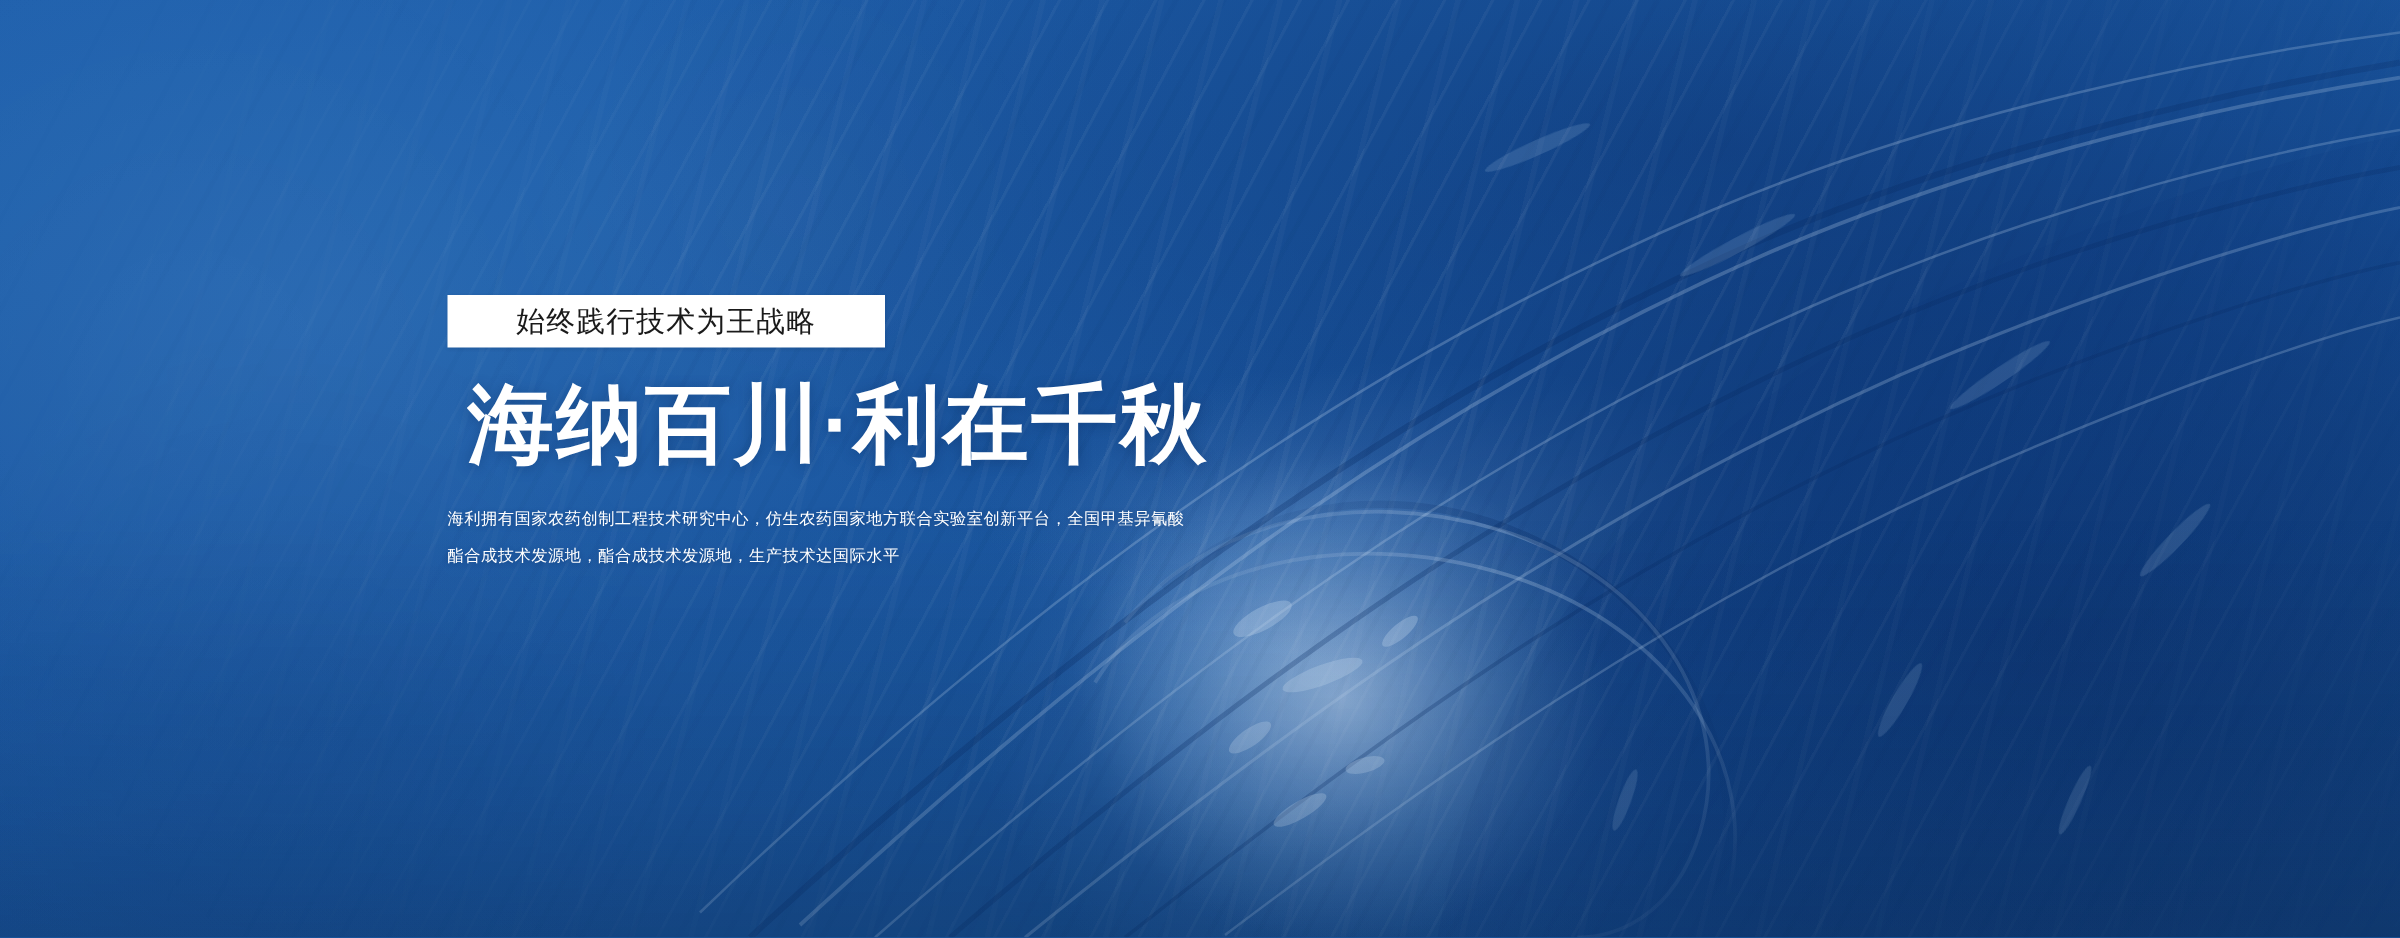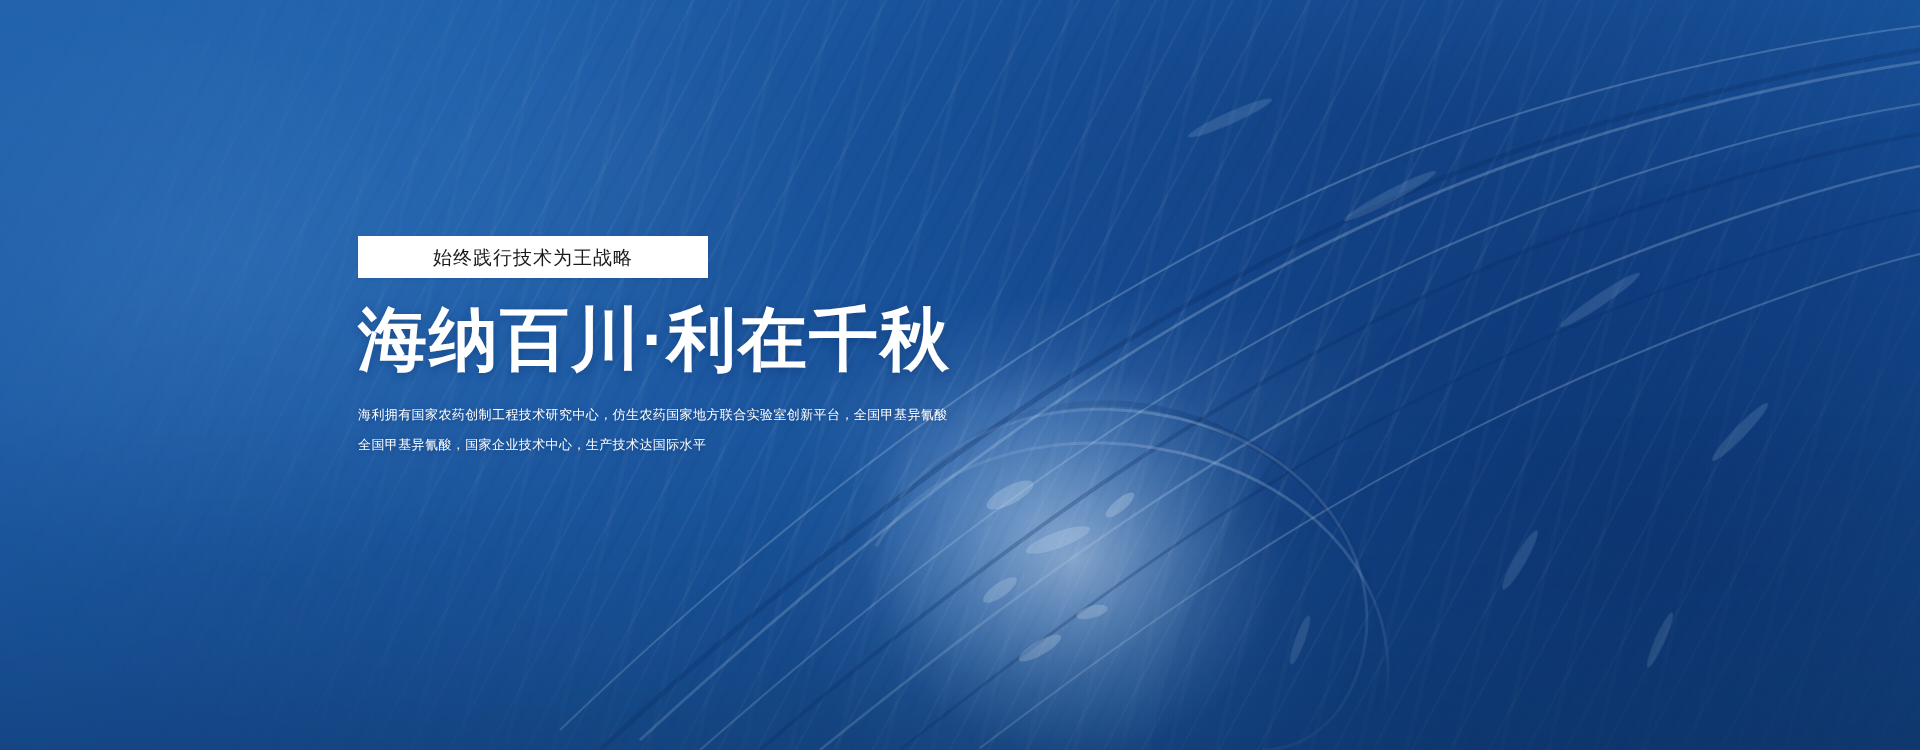"始终践行技术为王战略" .badge { font-size: 19px -> 23px }
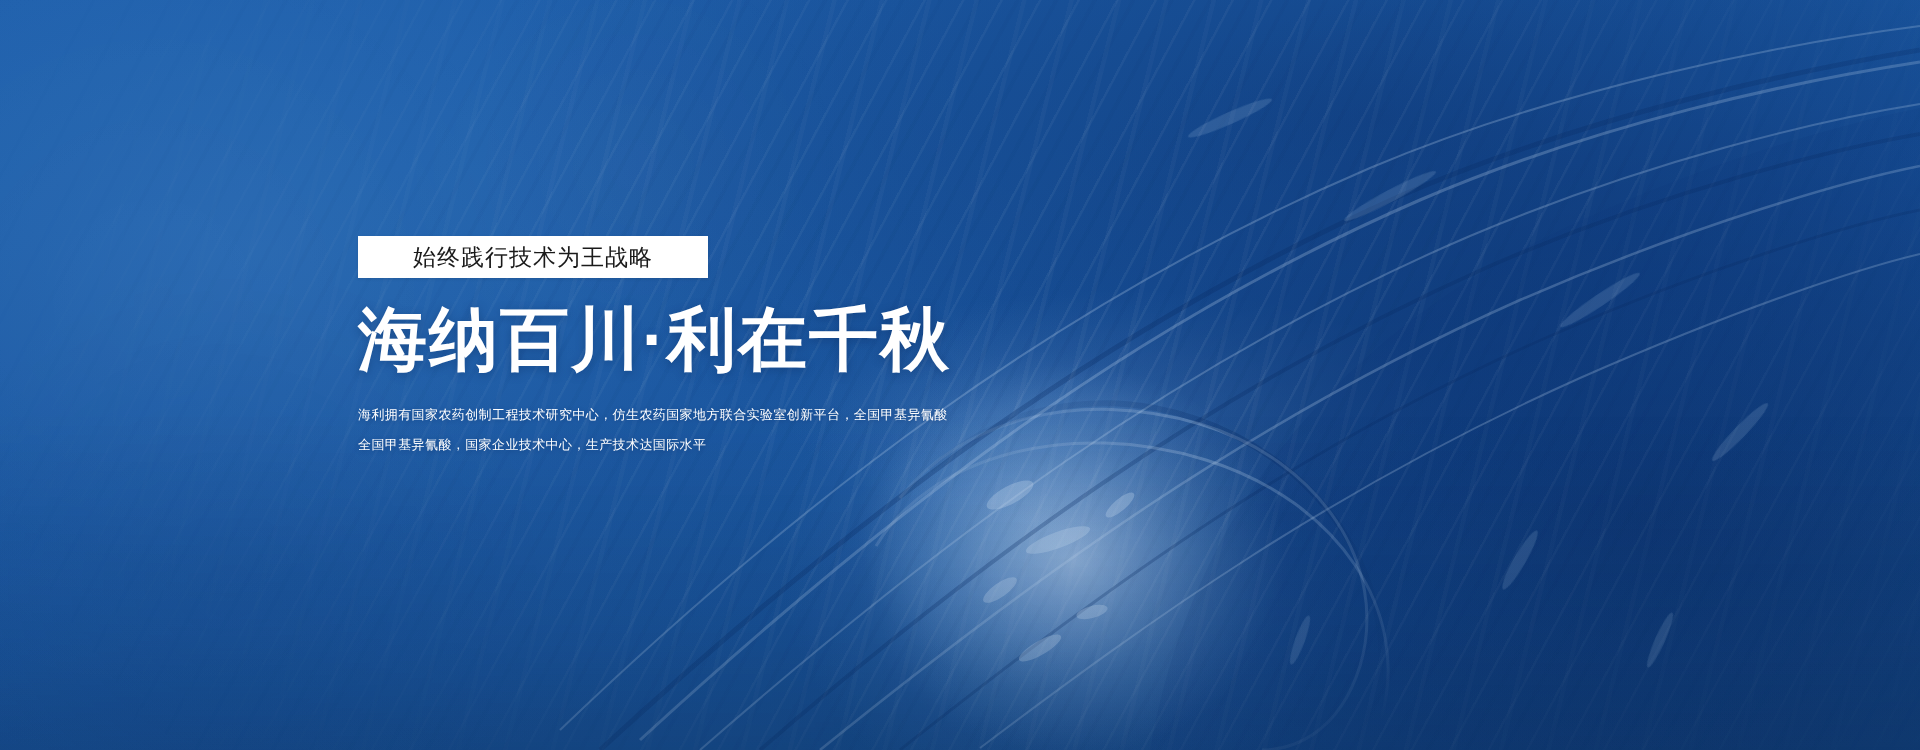"海纳百川·利在千秋" .headline { margin: 26px 0 0 0 -> 26px 0 0 16px }
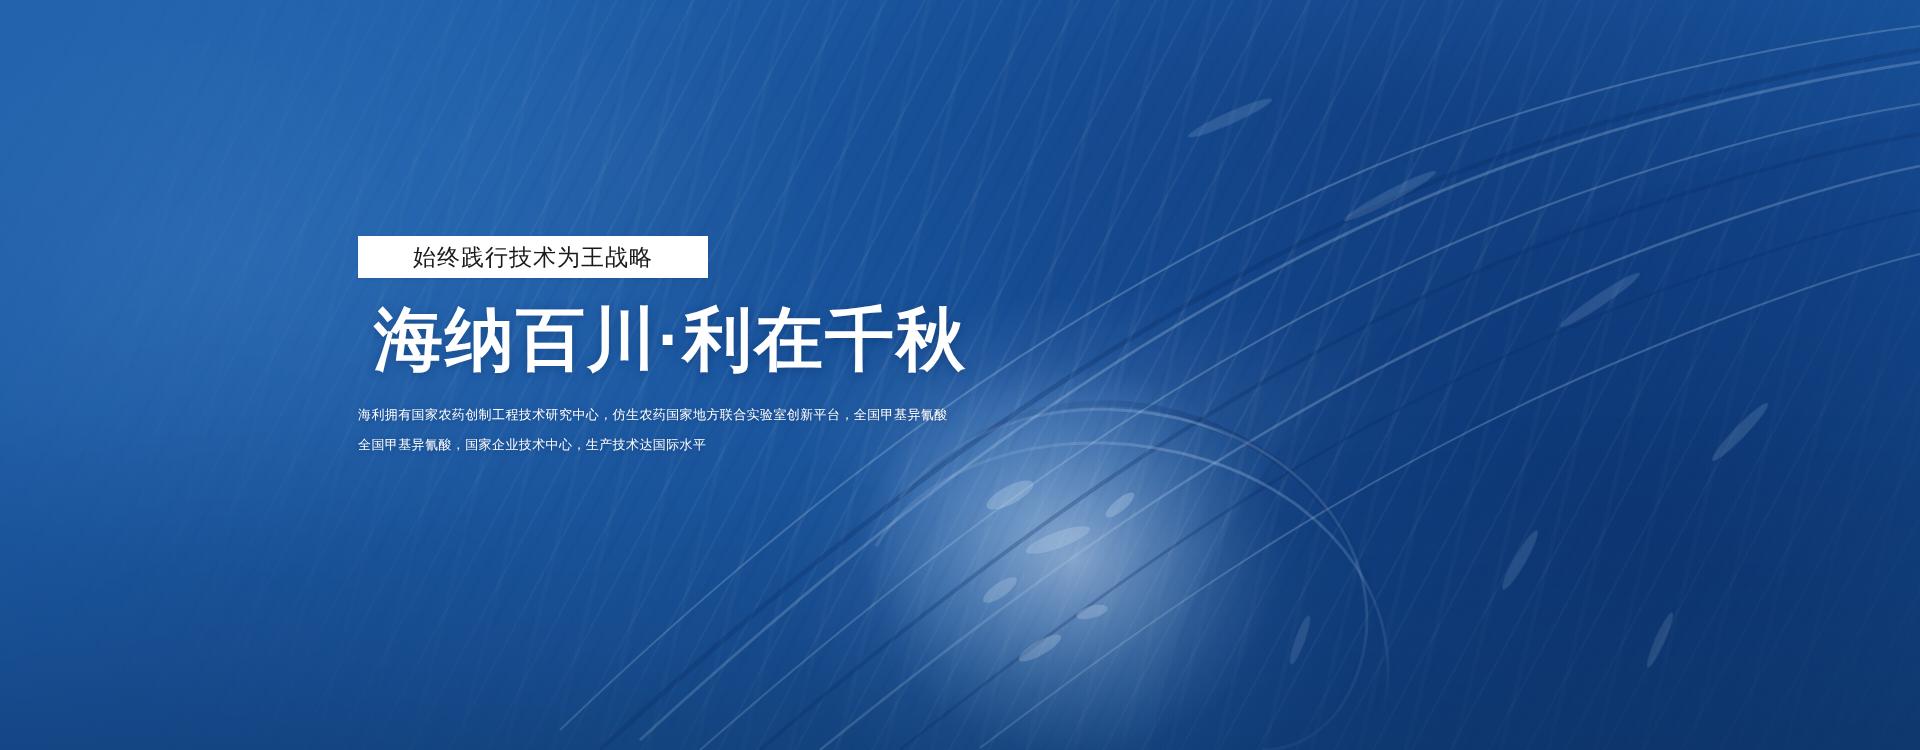"全国甲基异氰酸，国家企业技术中心，生产技术达国际水平" p { text: 全国甲基异氰酸，国家企业技术中心 -> 酯合成技术发源地，酯合成技术发源地 }
